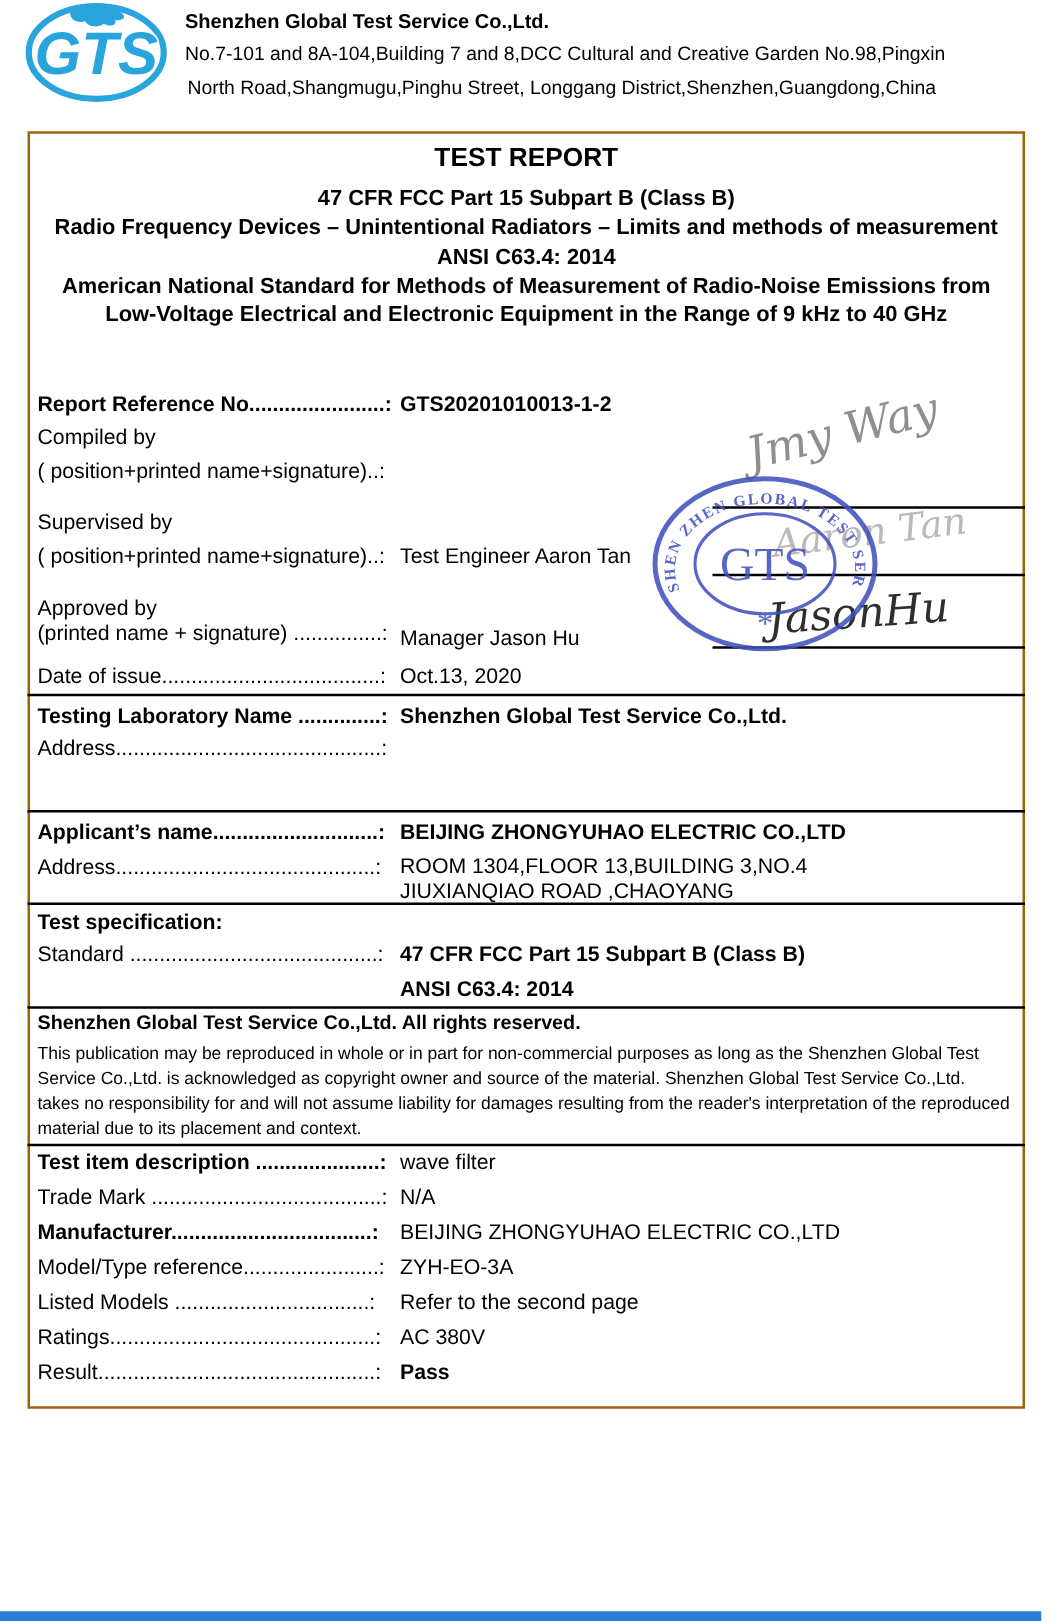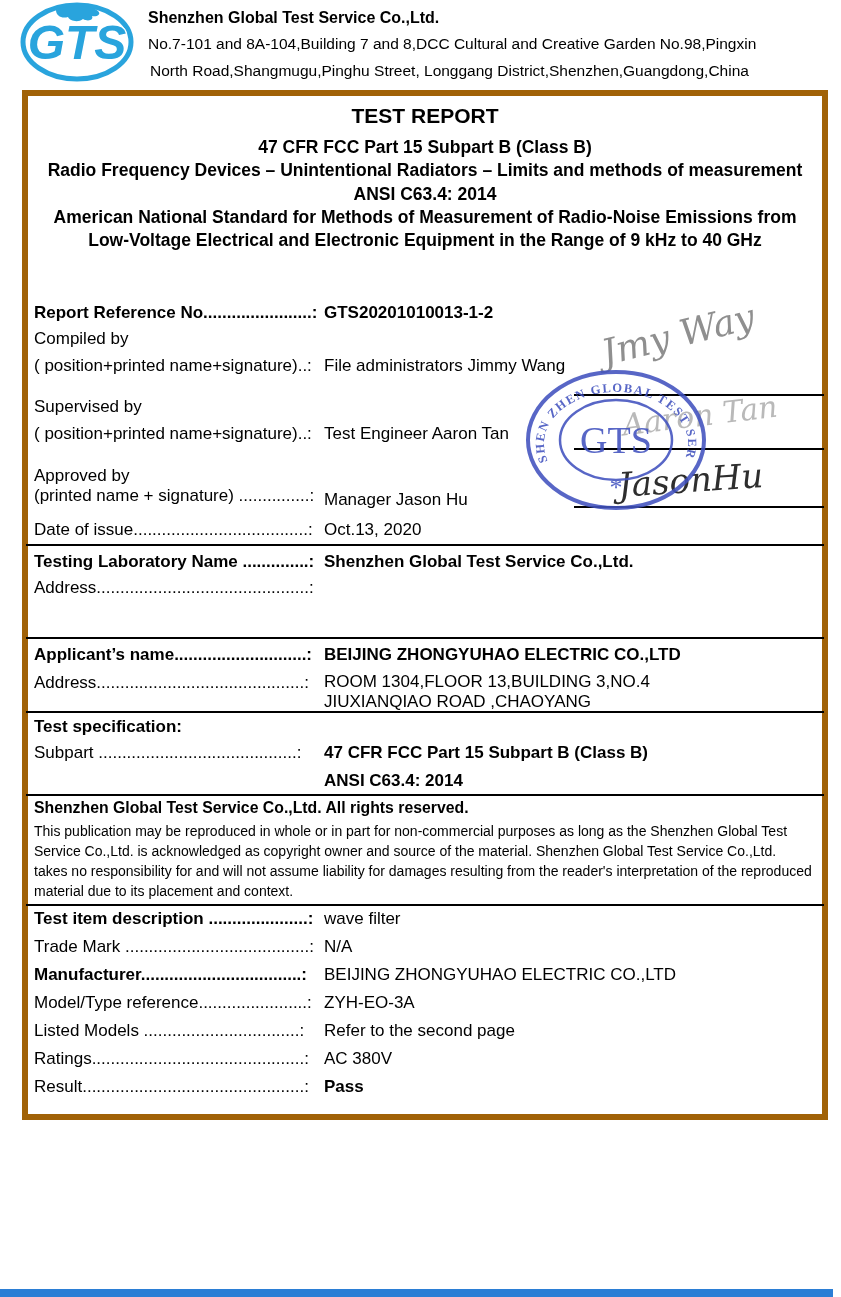"TEST REPORT" .tbl { border: 6px solid #a16207 -> 2px solid #a16207; top: 90px -> 105px }
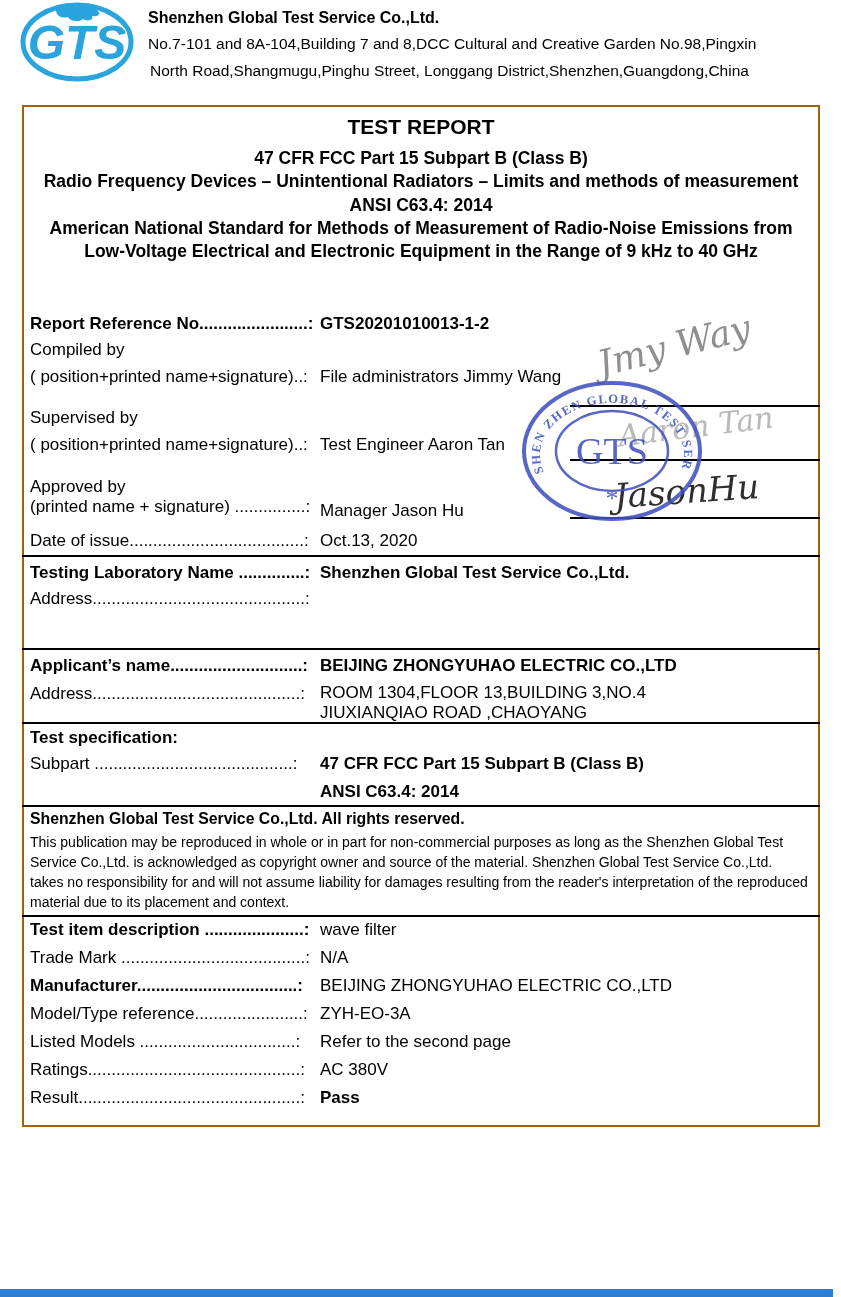"File administrators Jimmy Wang" div.val { html: <div>File administrators Jimmy Wang</div> -> none }
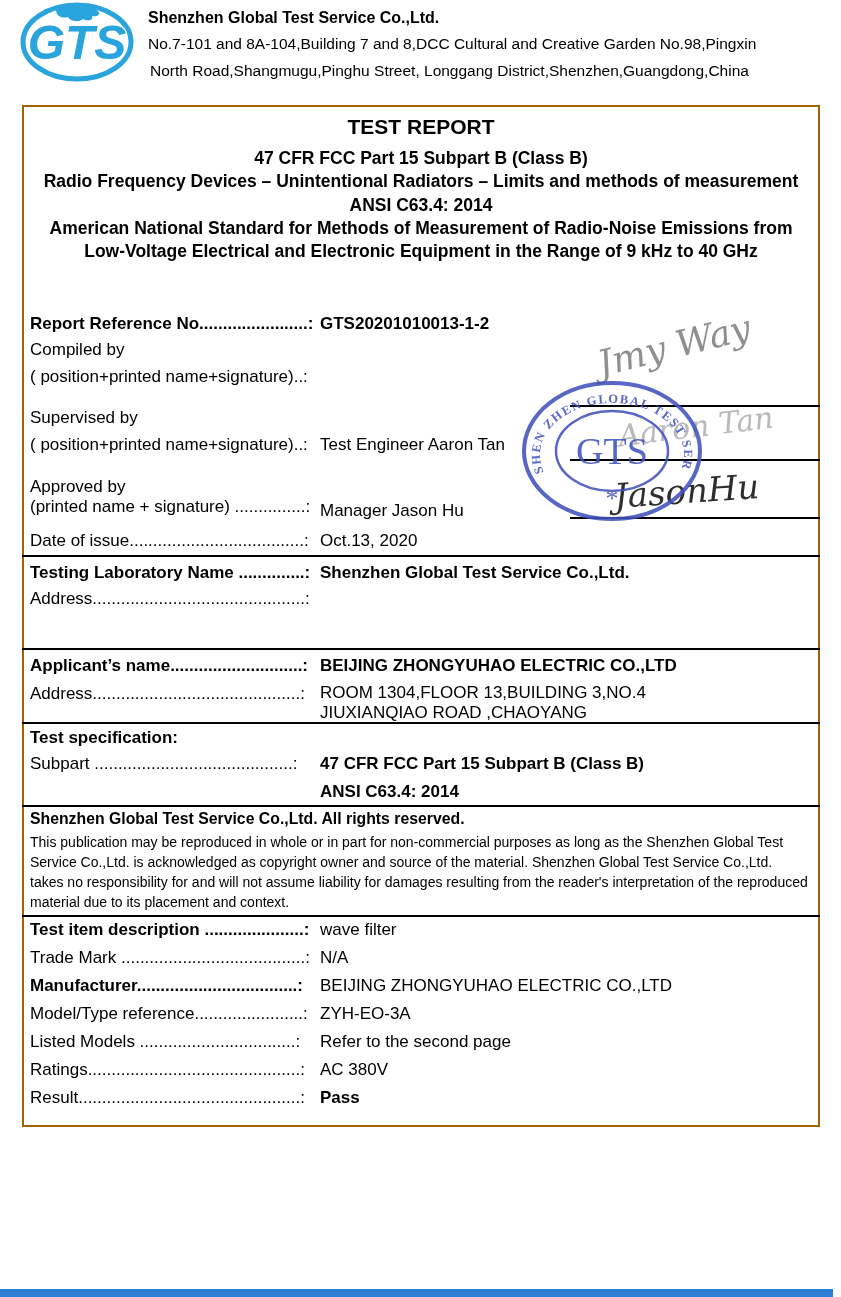"Subpart" div.lbl { text: Subpart -> Standard }
